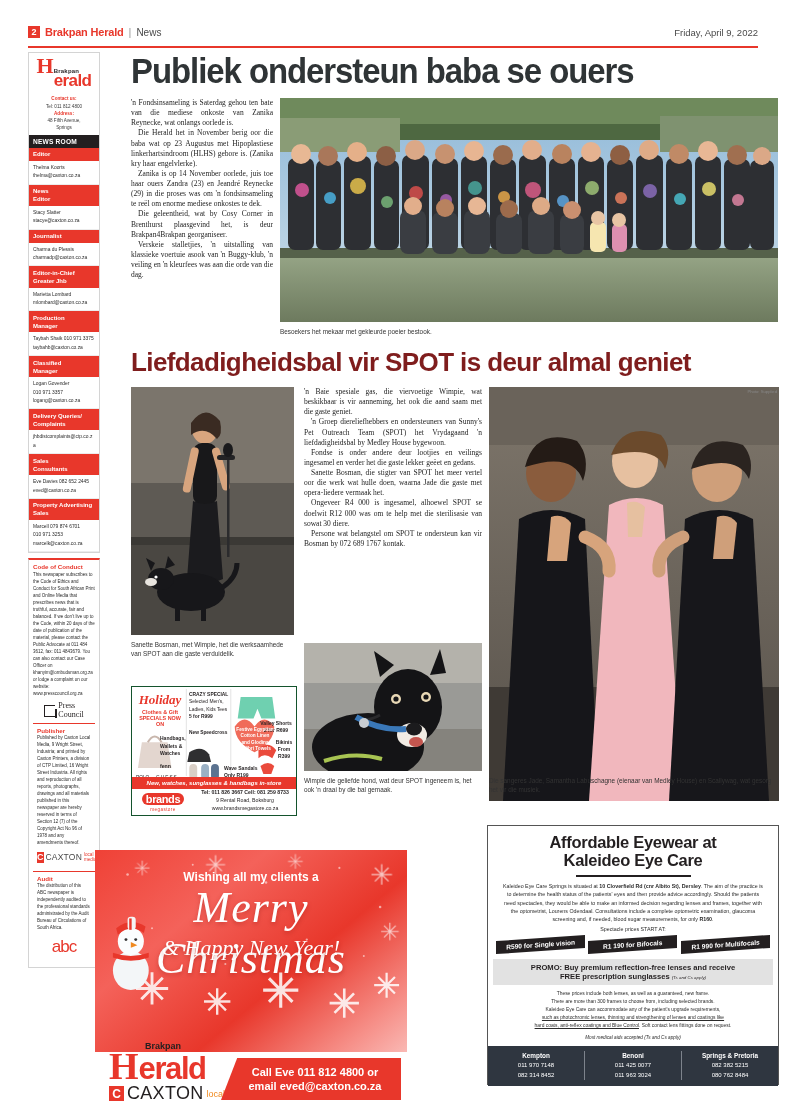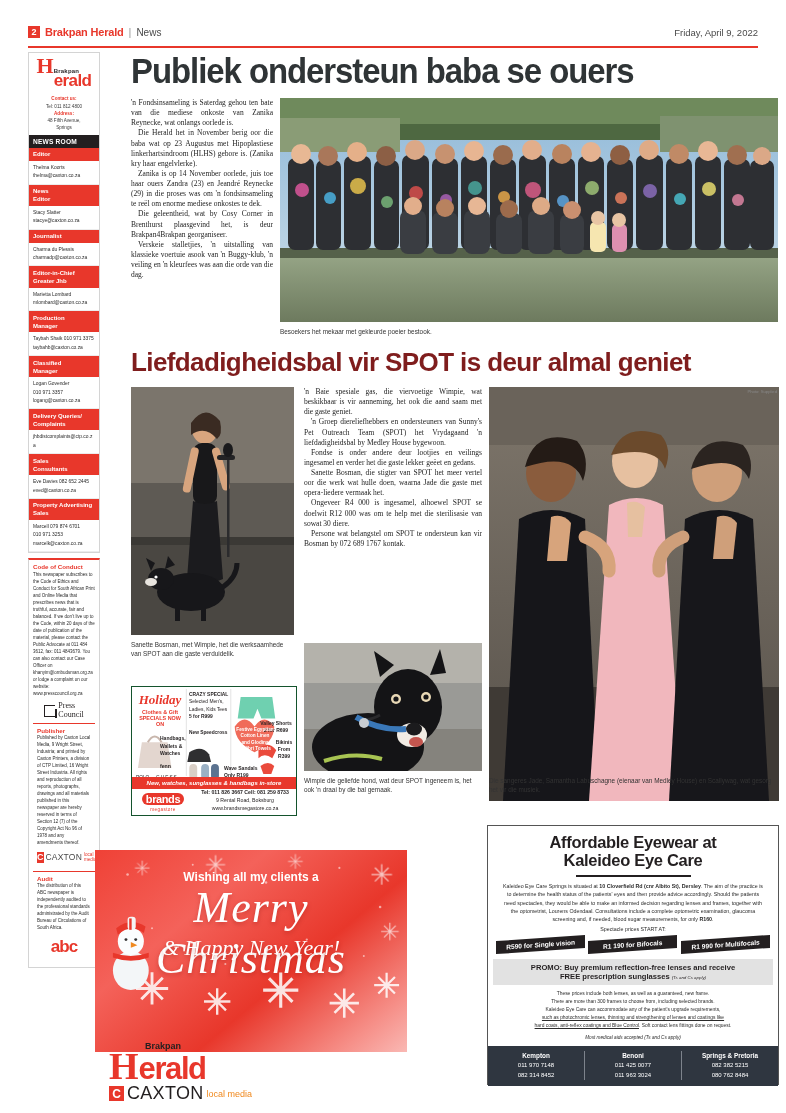"abc" .abc-logo { font-weight: bold -> normal }
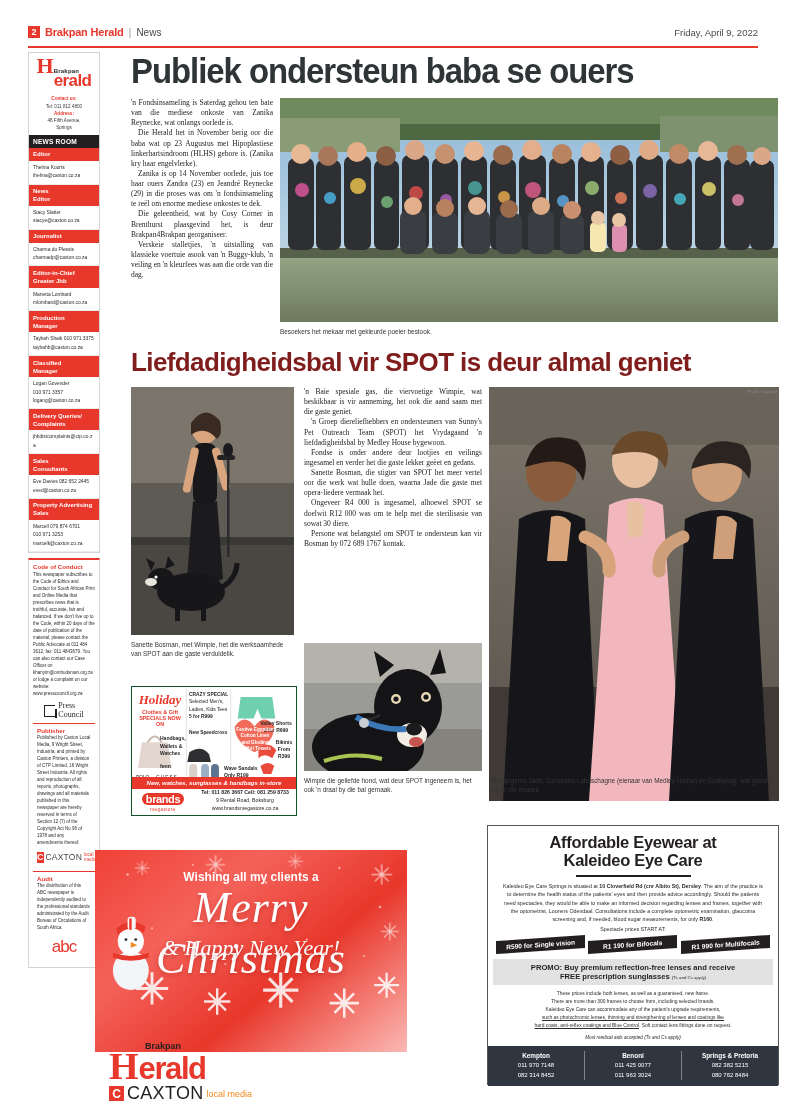"Call Eve 011 812 4800" div.xm-callout { html: none -> <div> <span> <span>Call Eve 011 812 4800 or</span><br> <span>email eved@caxton.co.za</span> </span> </div> }
